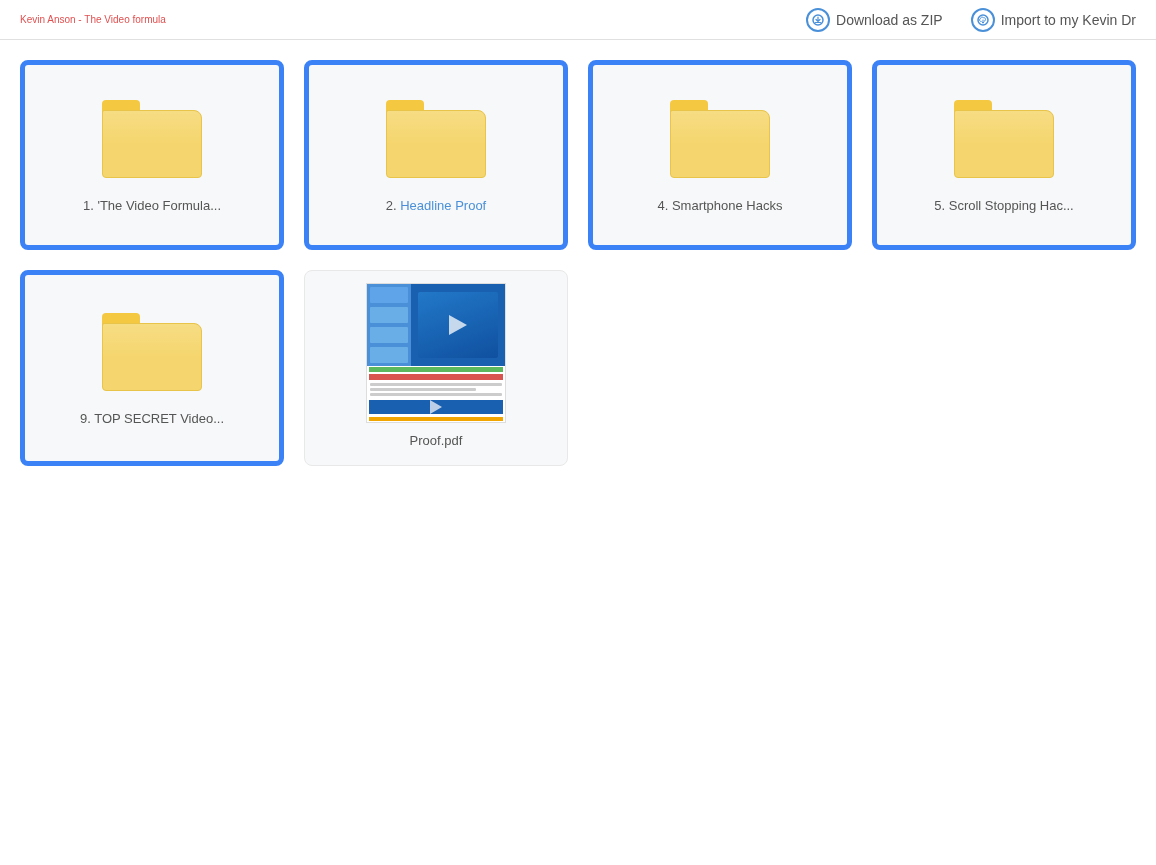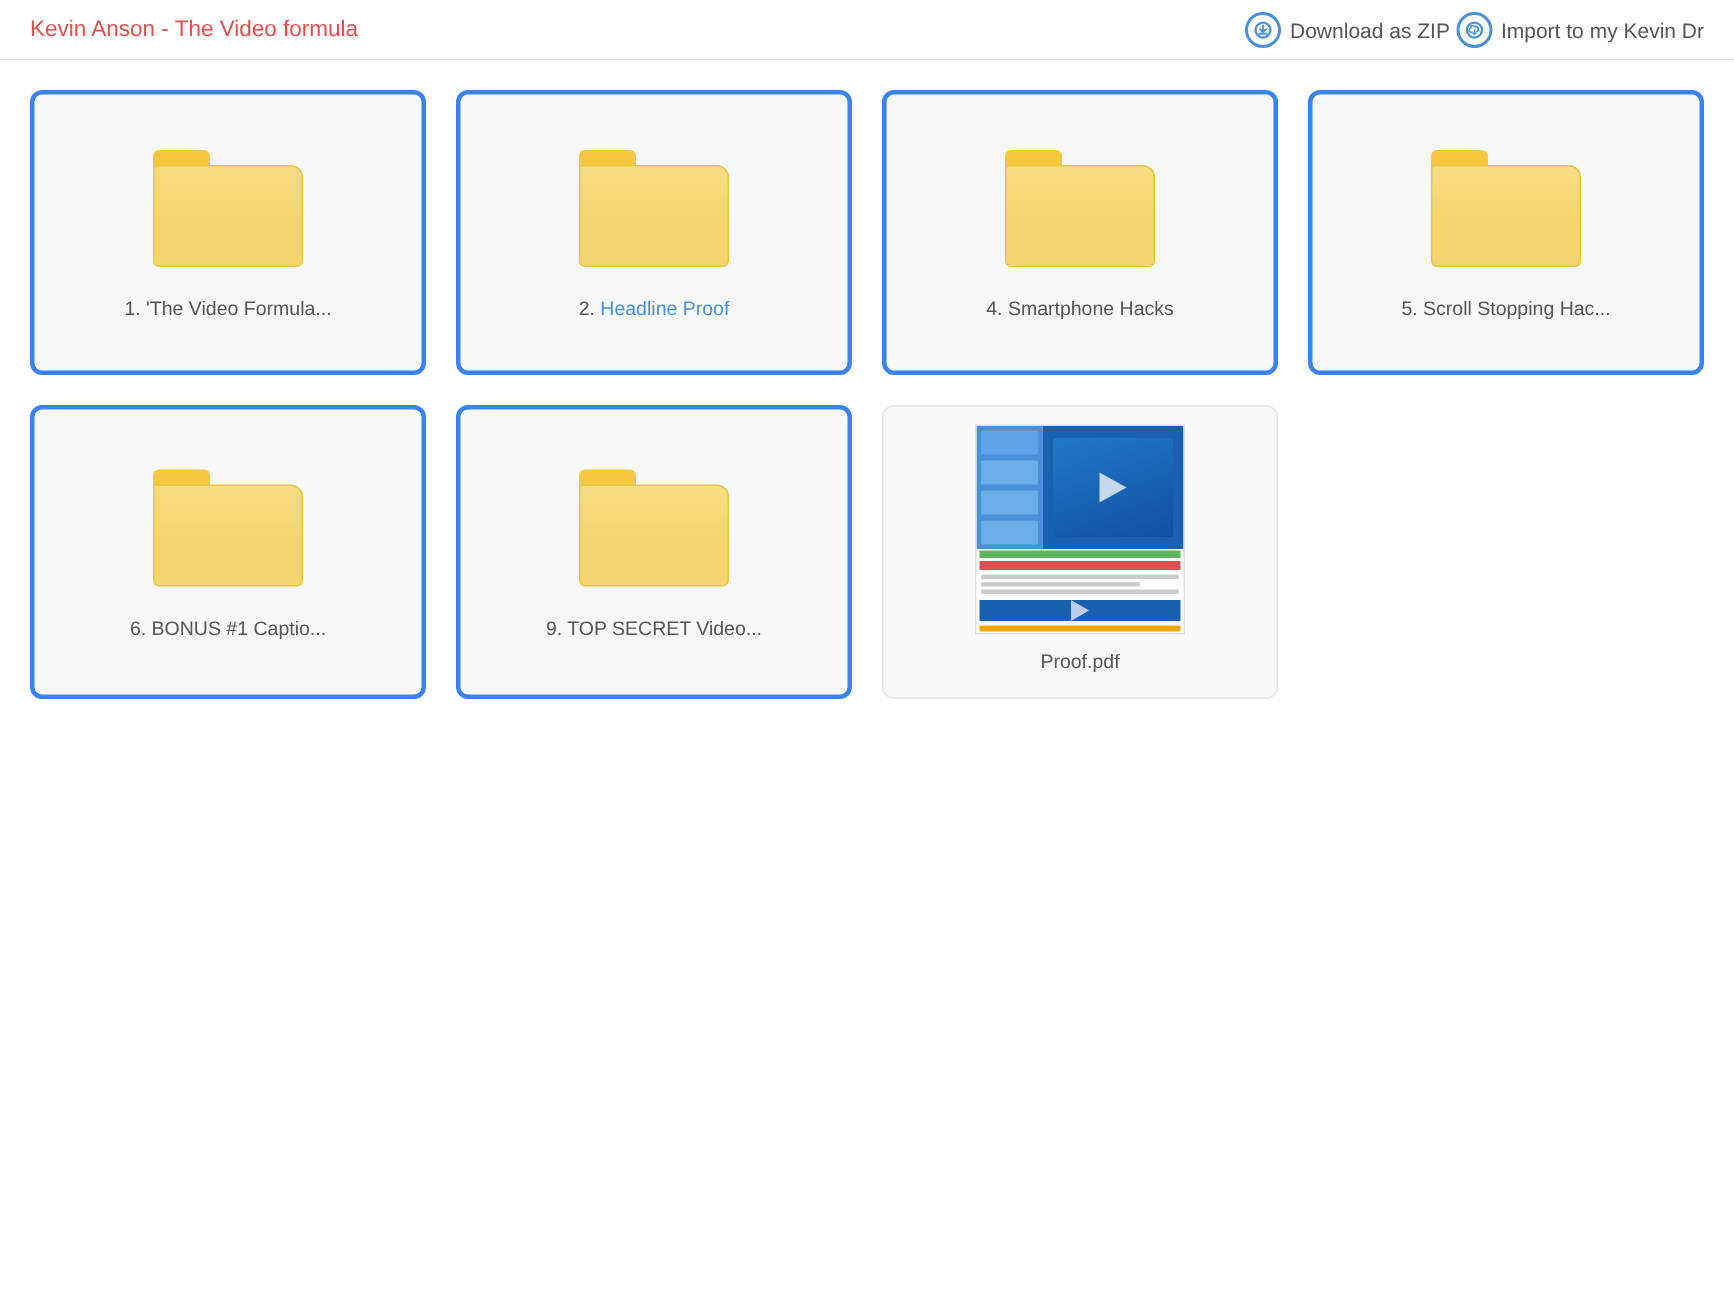"Kevin Anson - The Video" .header-title { font-size: 15px -> 10px }
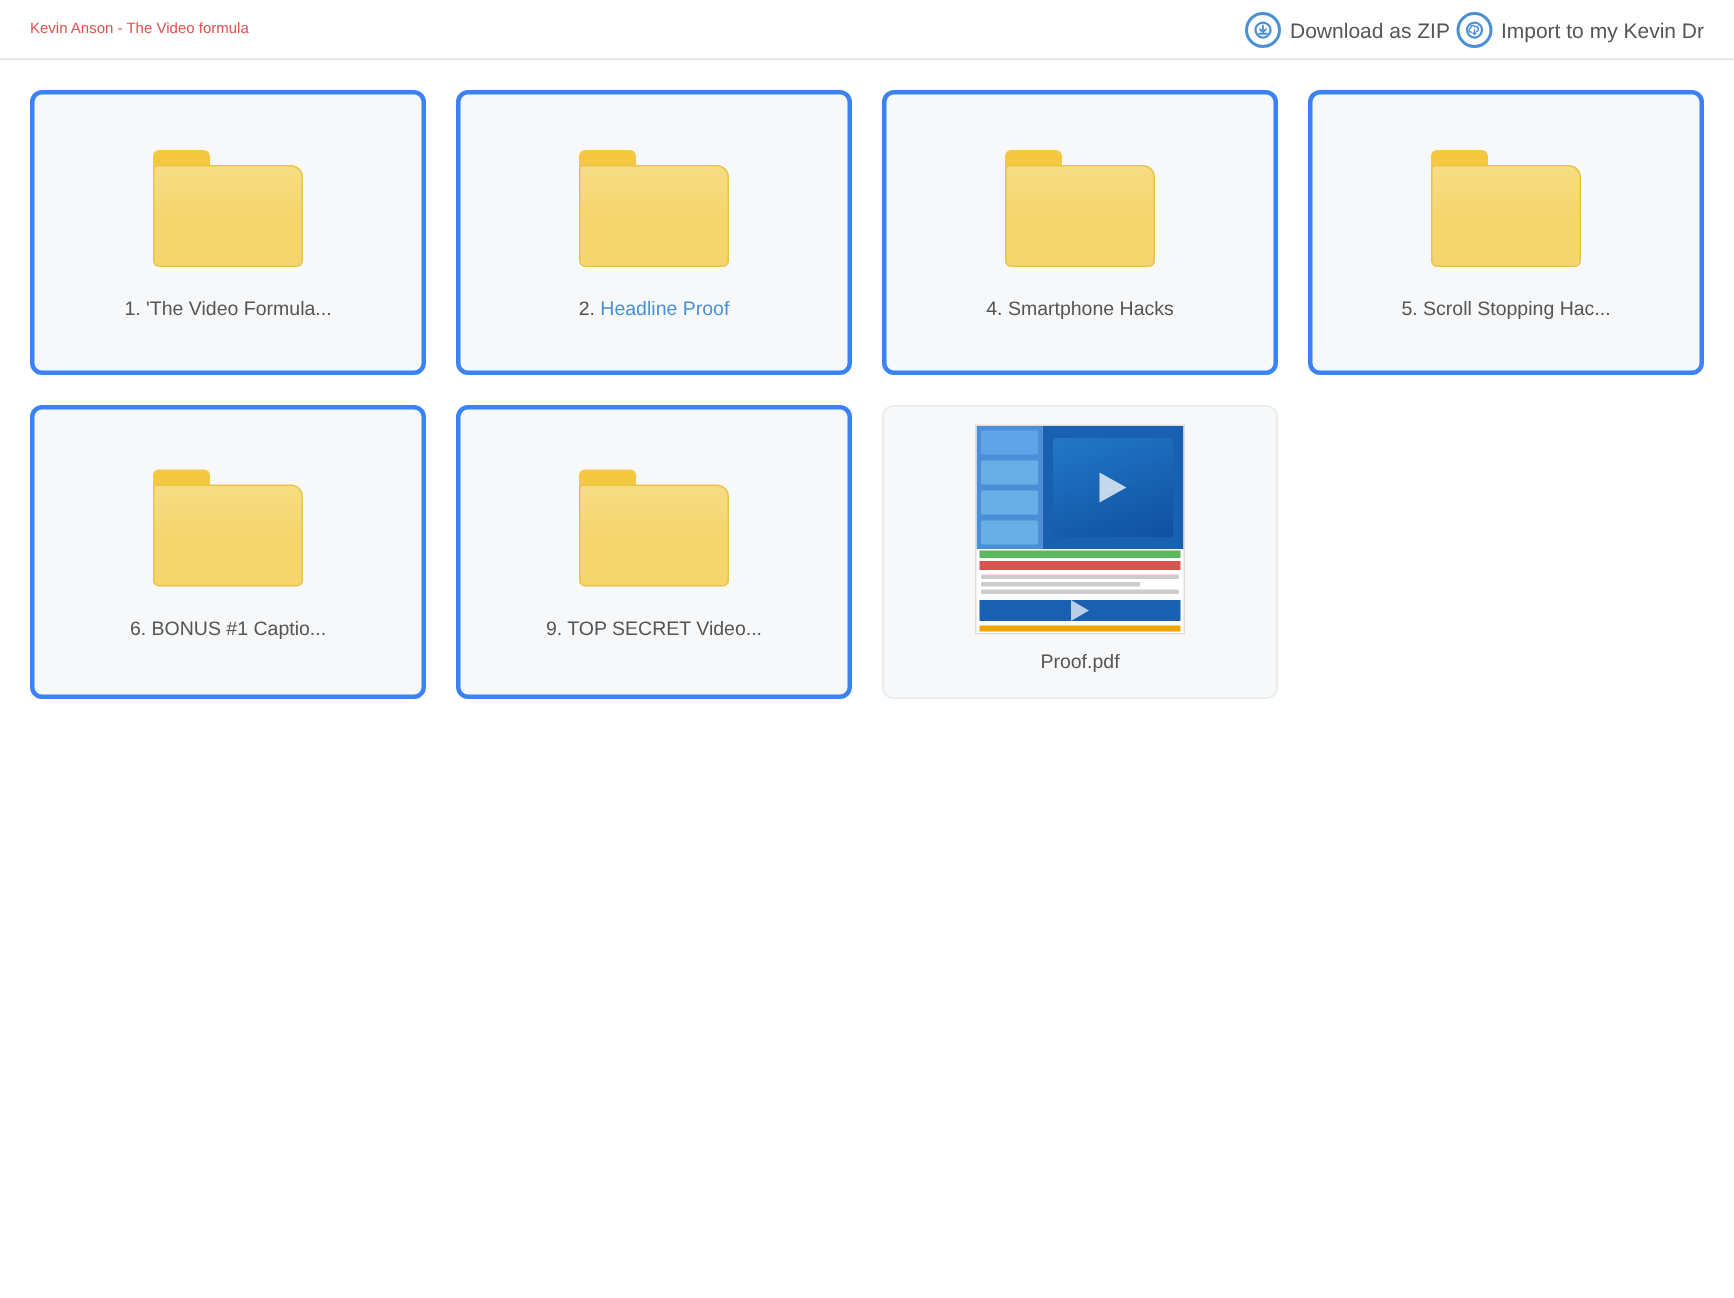"Download as ZIP" .header-actions { gap: 4px -> 28px }
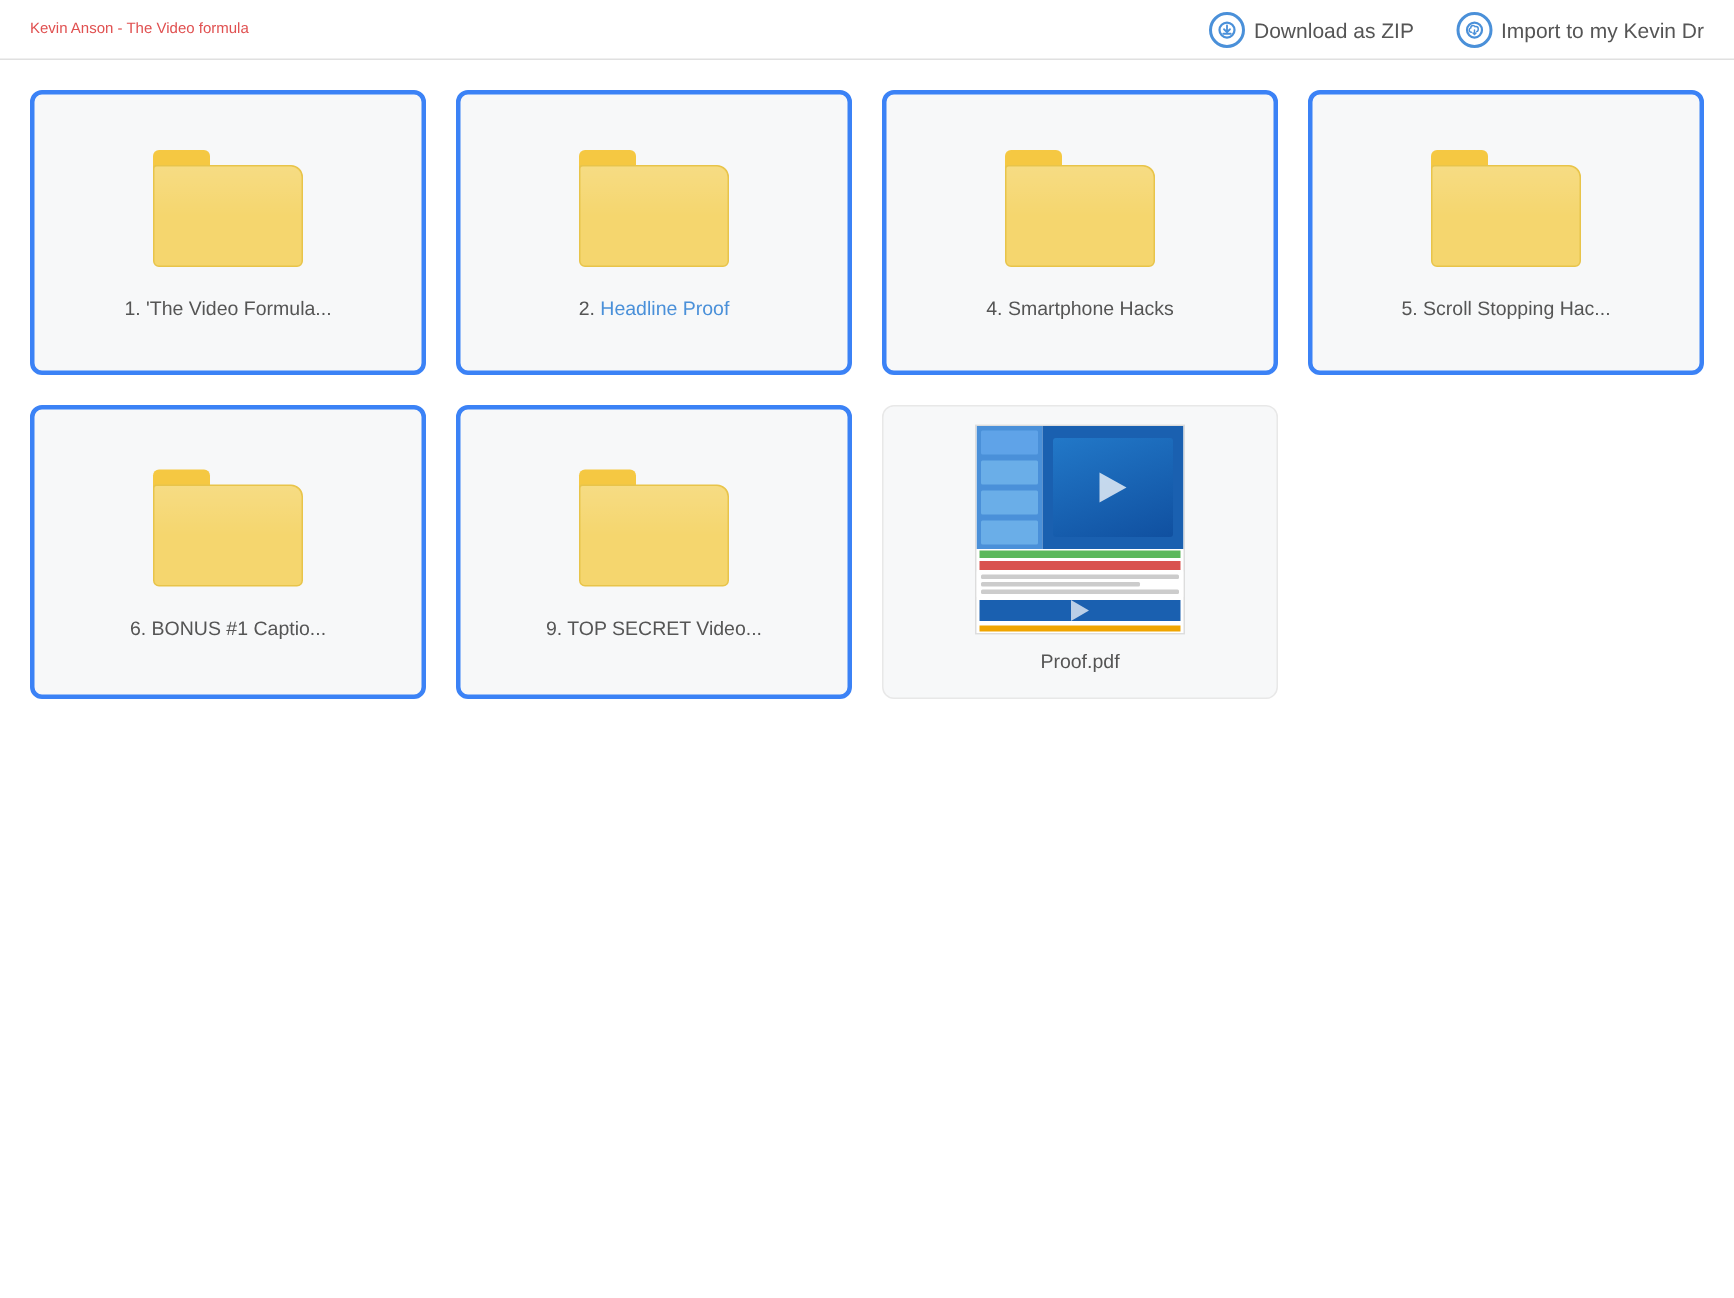"1. 'The Video Formula..." .card { border: 3px solid #3b82f6 -> 5px solid #3b82f6 }
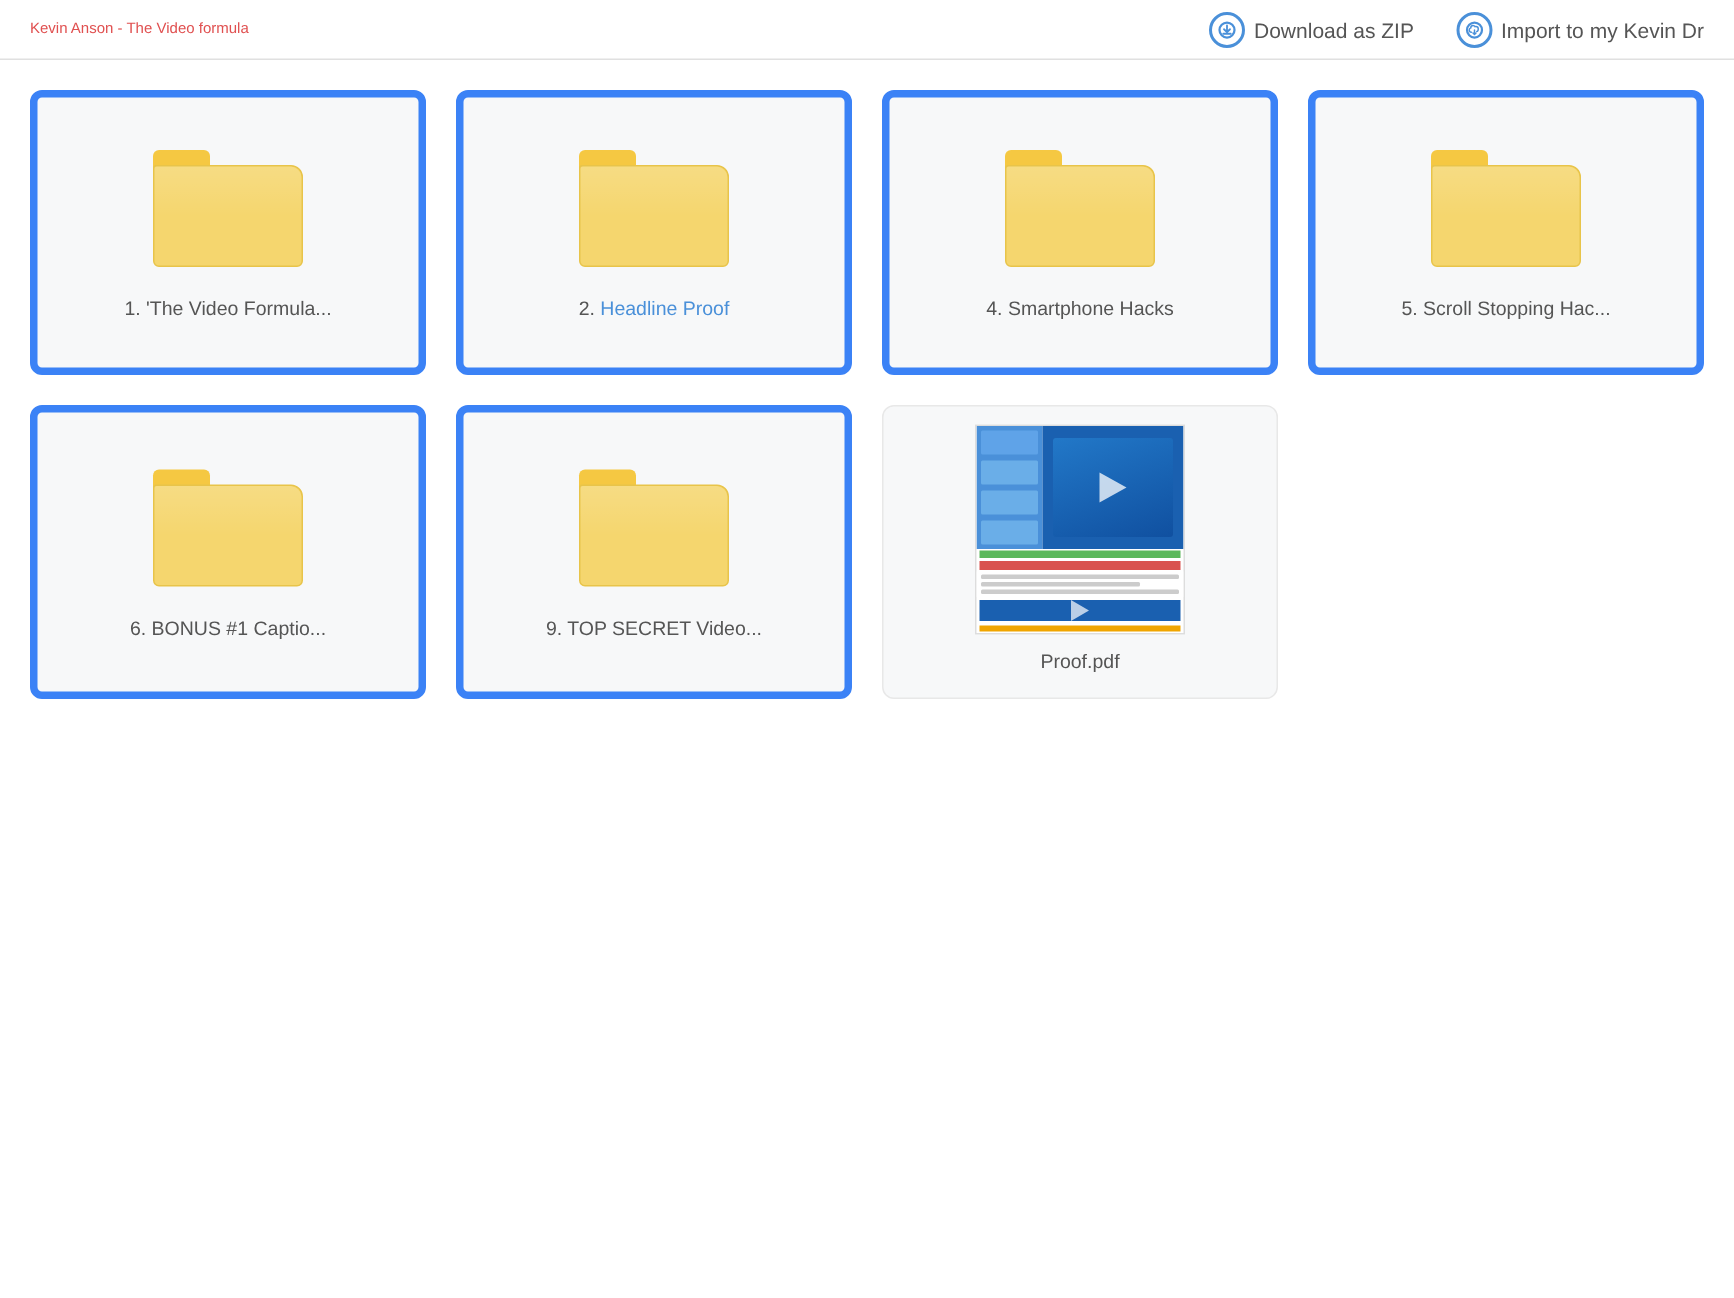"6. BONUS #1 Captio..." div.card { html: <div> <div> <div></div> <div></div> </div> <div>6. BONUS #1 Captio...</div> </div> -> none }
